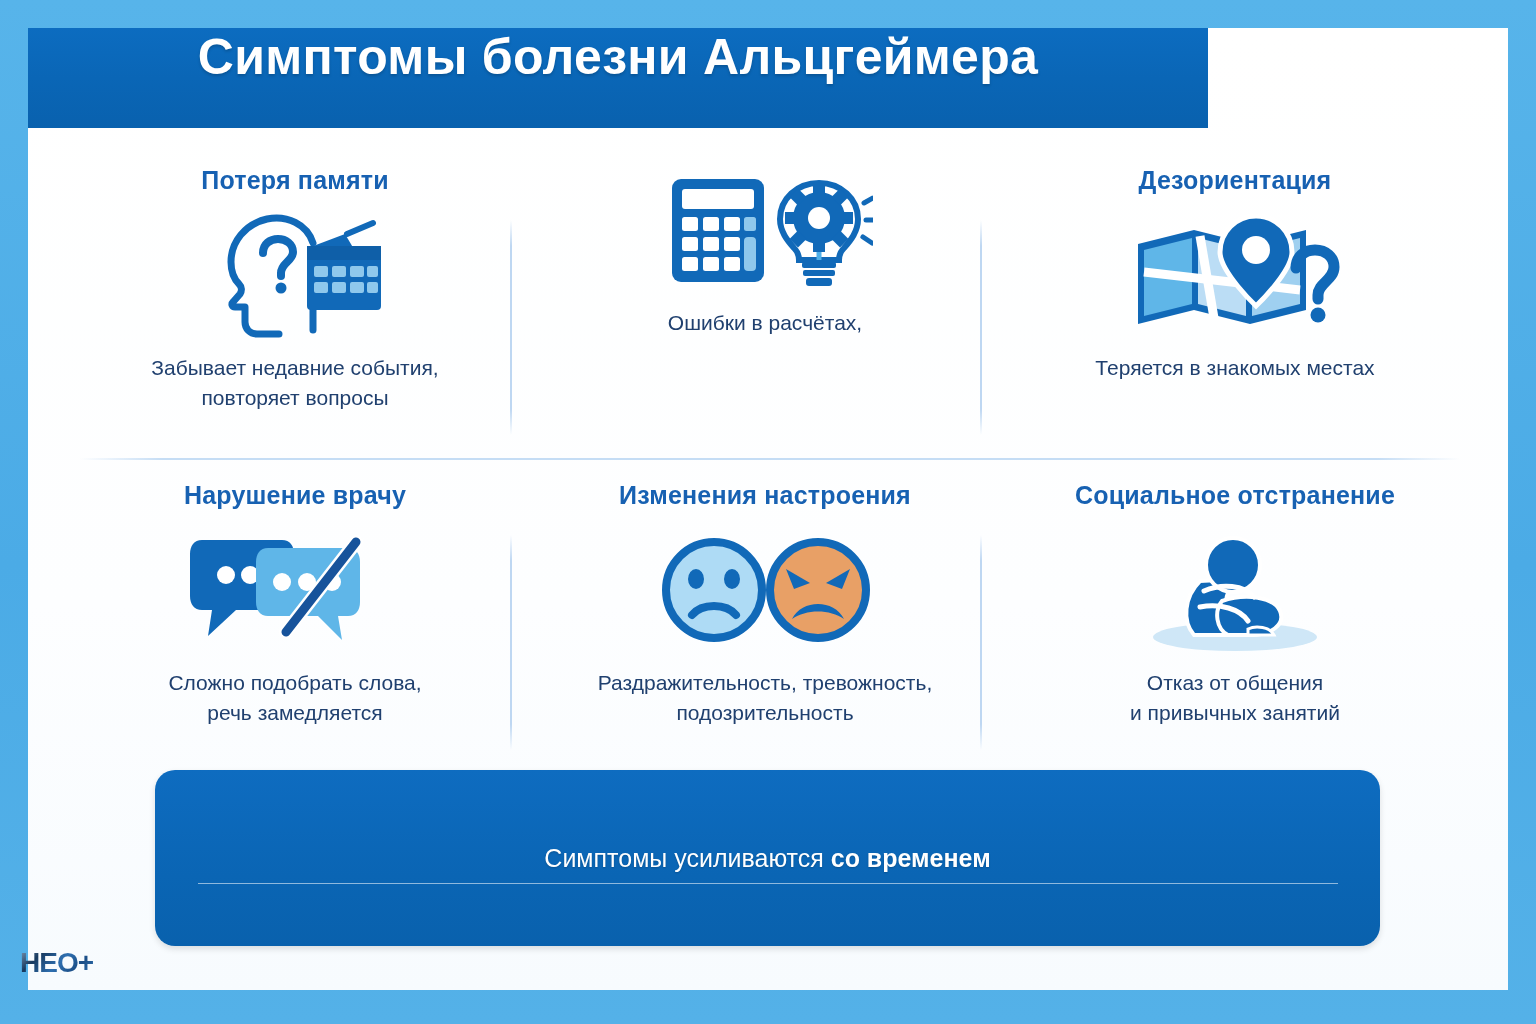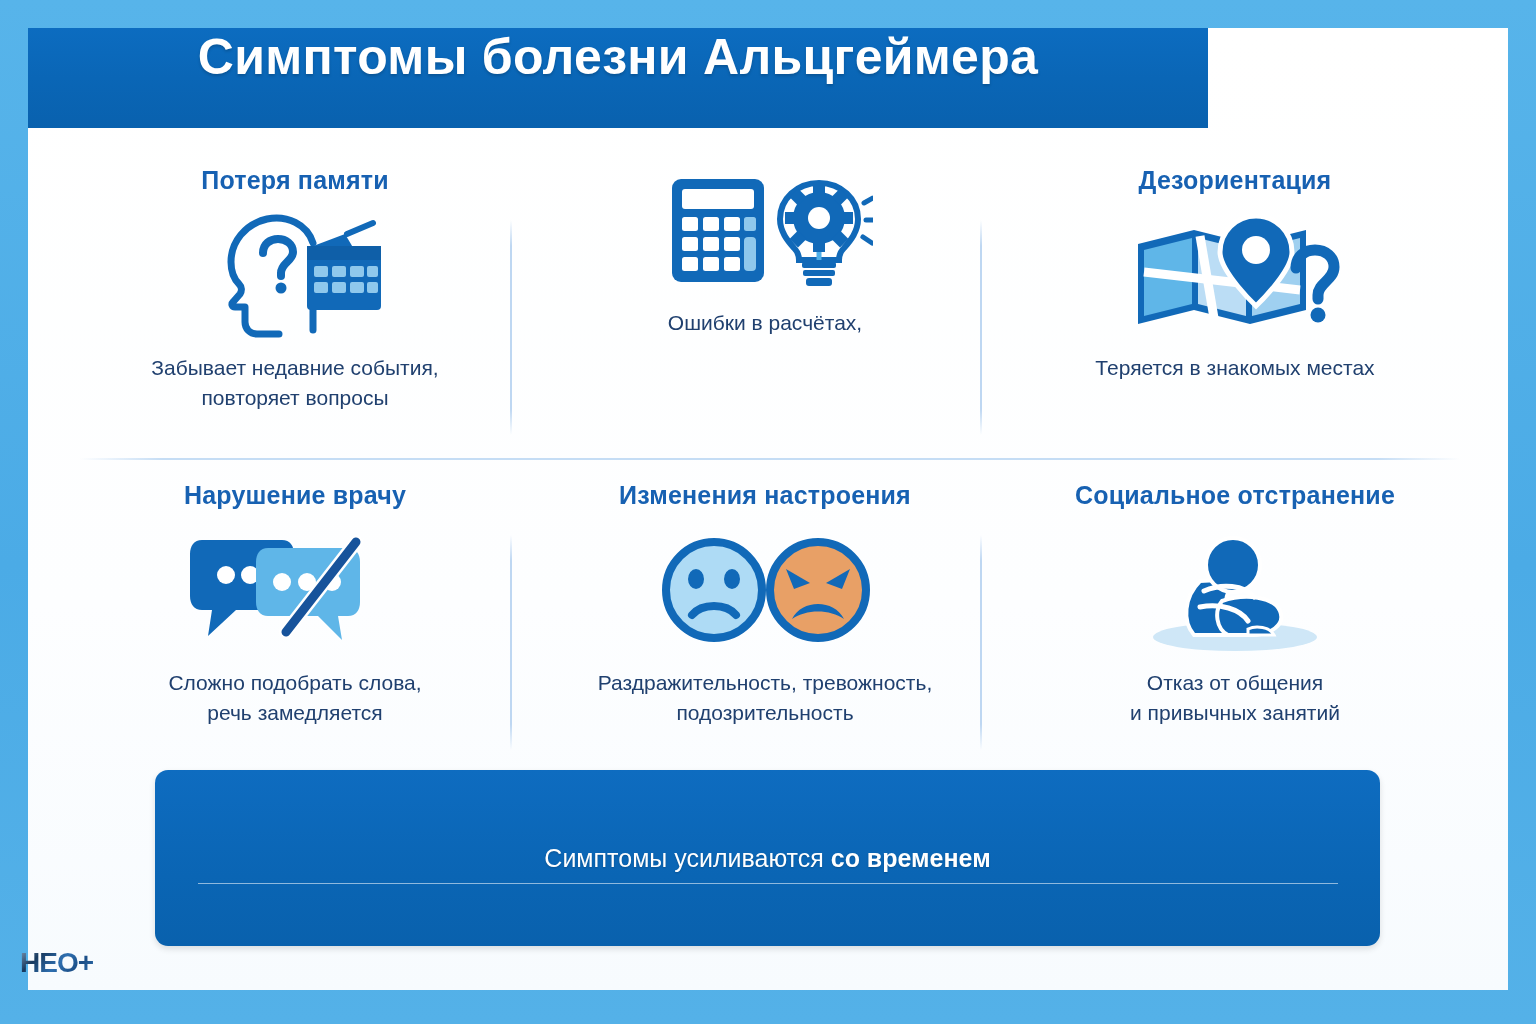"Симптомы усиливаются со временем" .banner { border-radius: 13px -> 20px }
